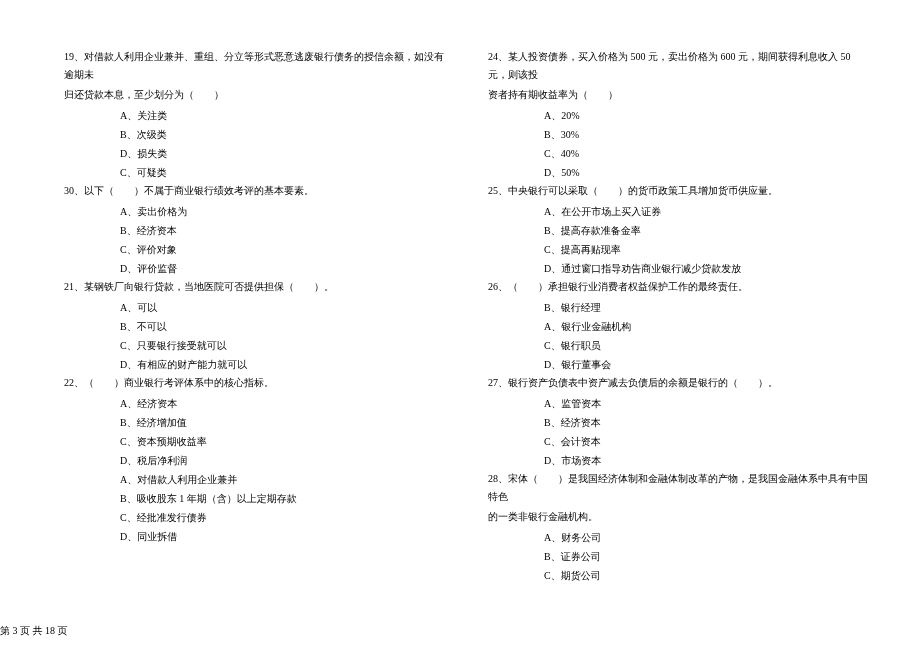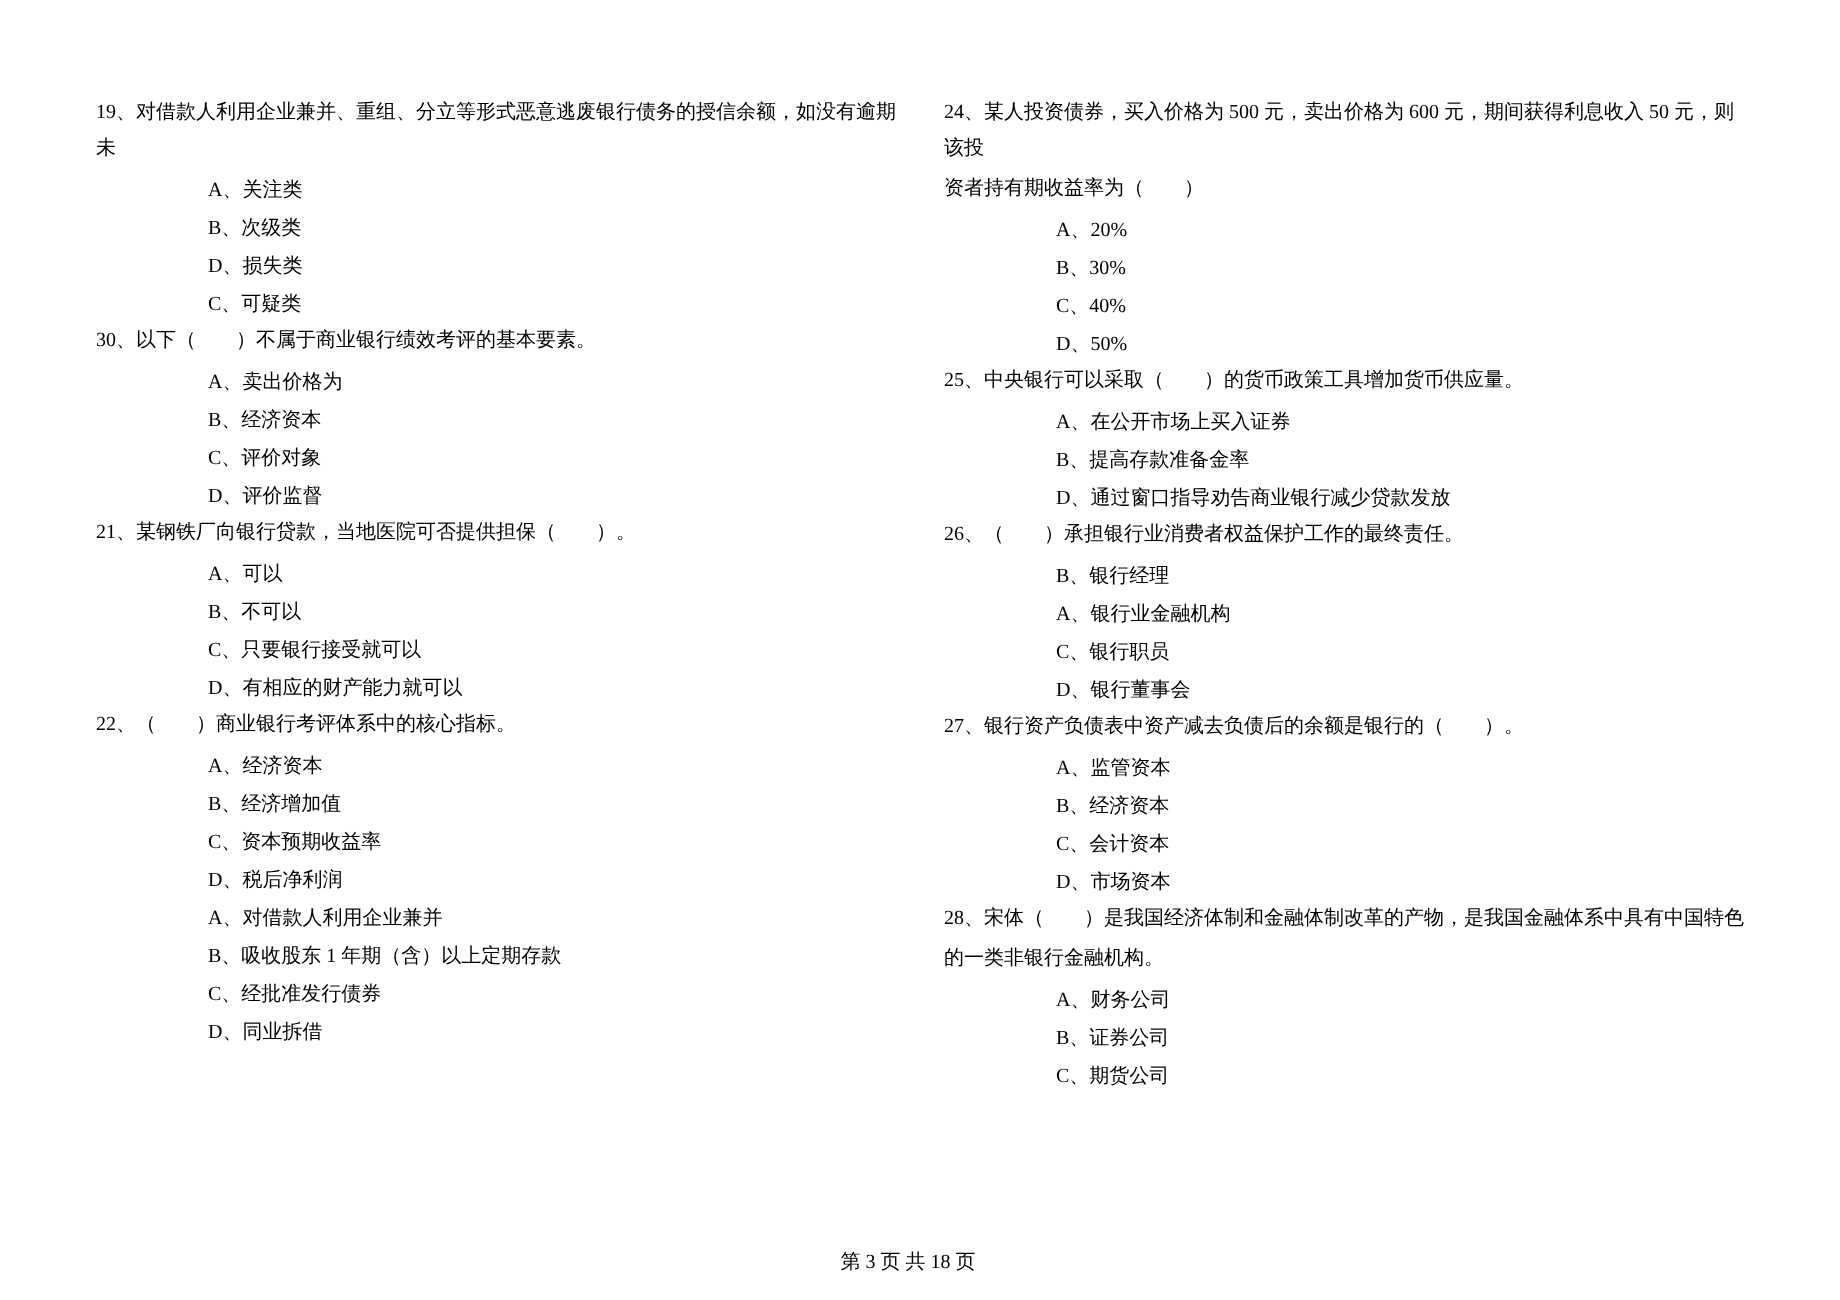"19、对借款人利用企业兼并、重组、分立等形式恶意逃废银行债务的授信余额，如没有逾" .col { margin-left: none -> 16px }
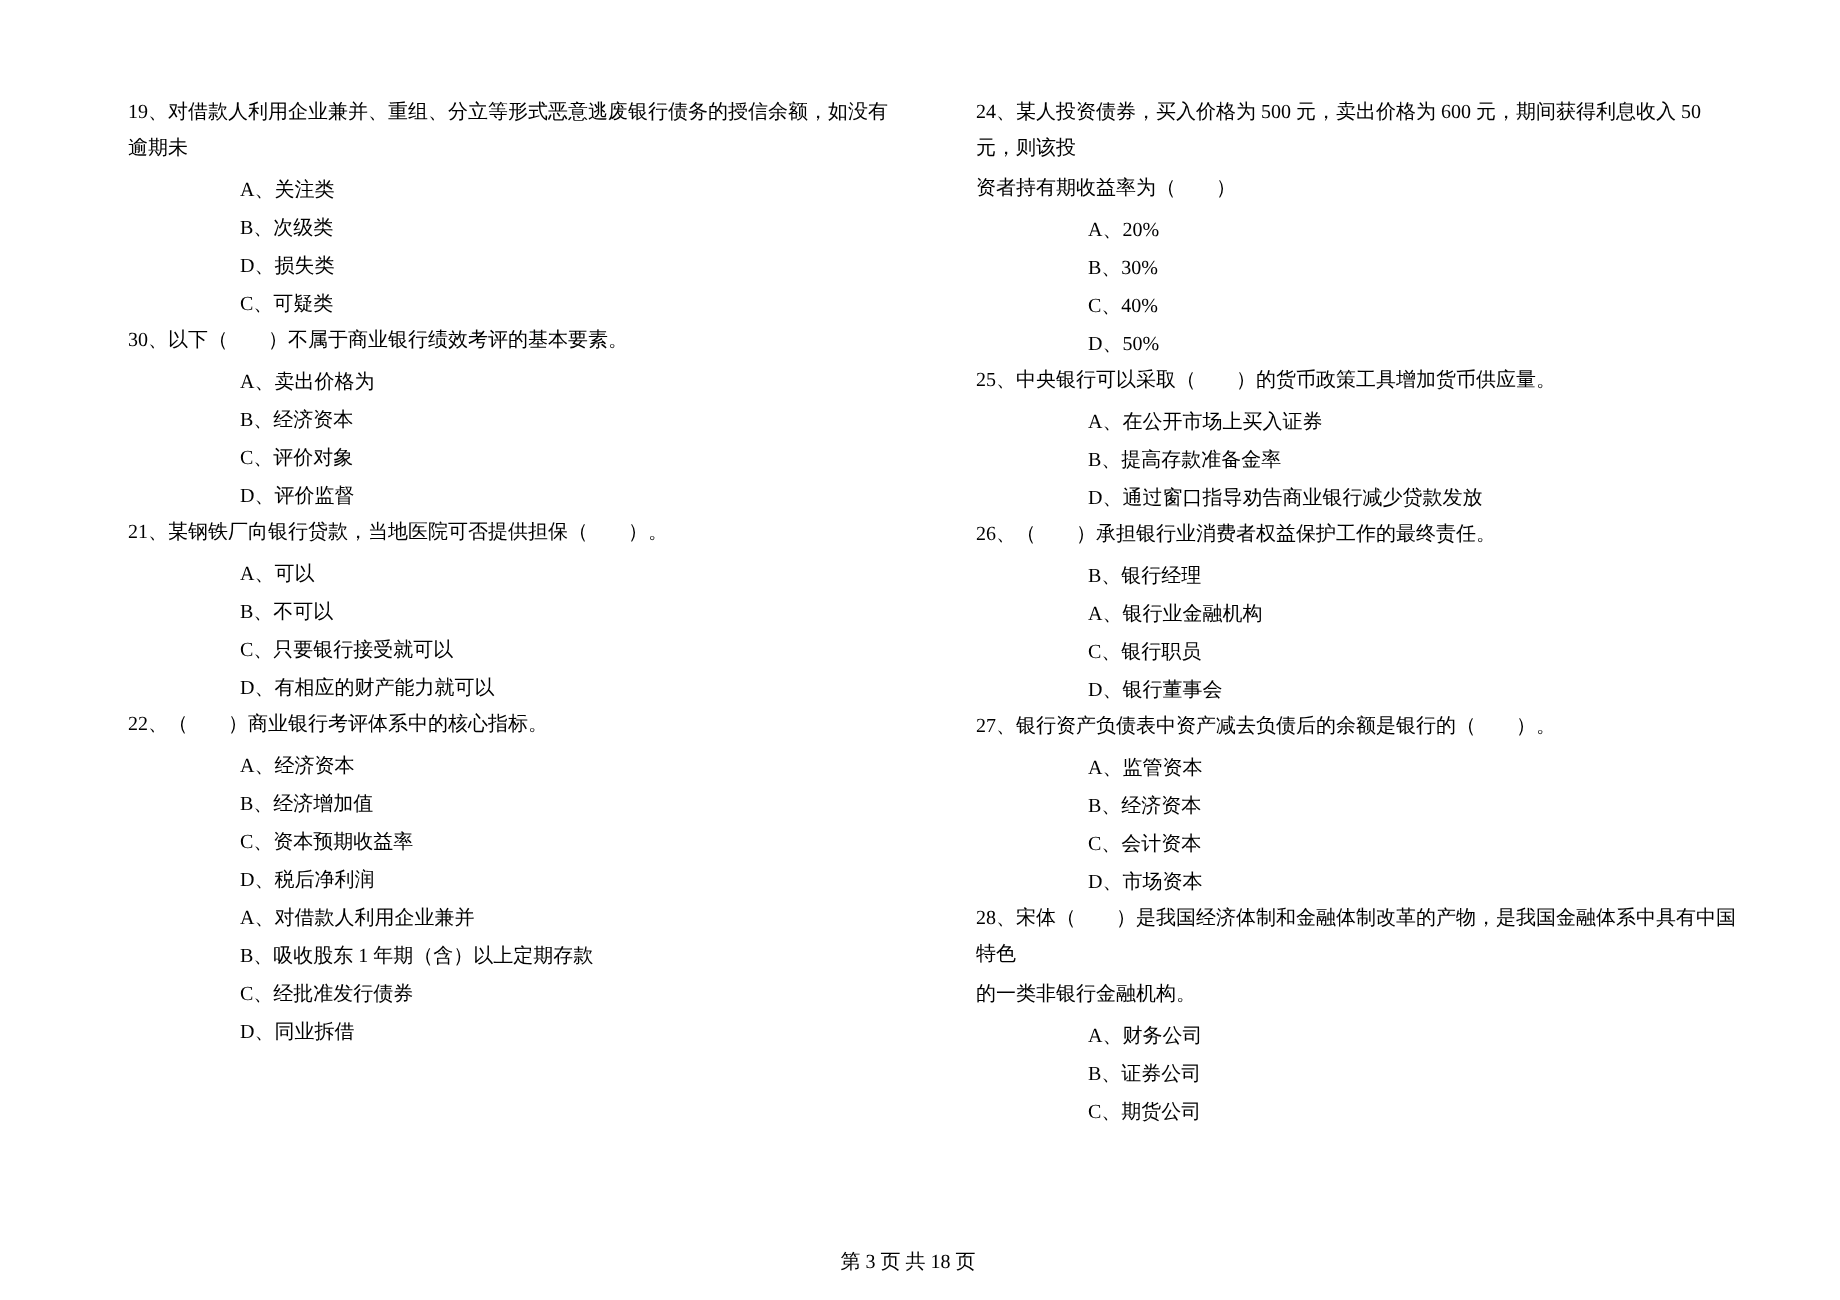"归还贷款本息，至少划分为（ ）" div.q-text-cont { html: none -> <div>归还贷款本息，至少划分为（ ）</div> }
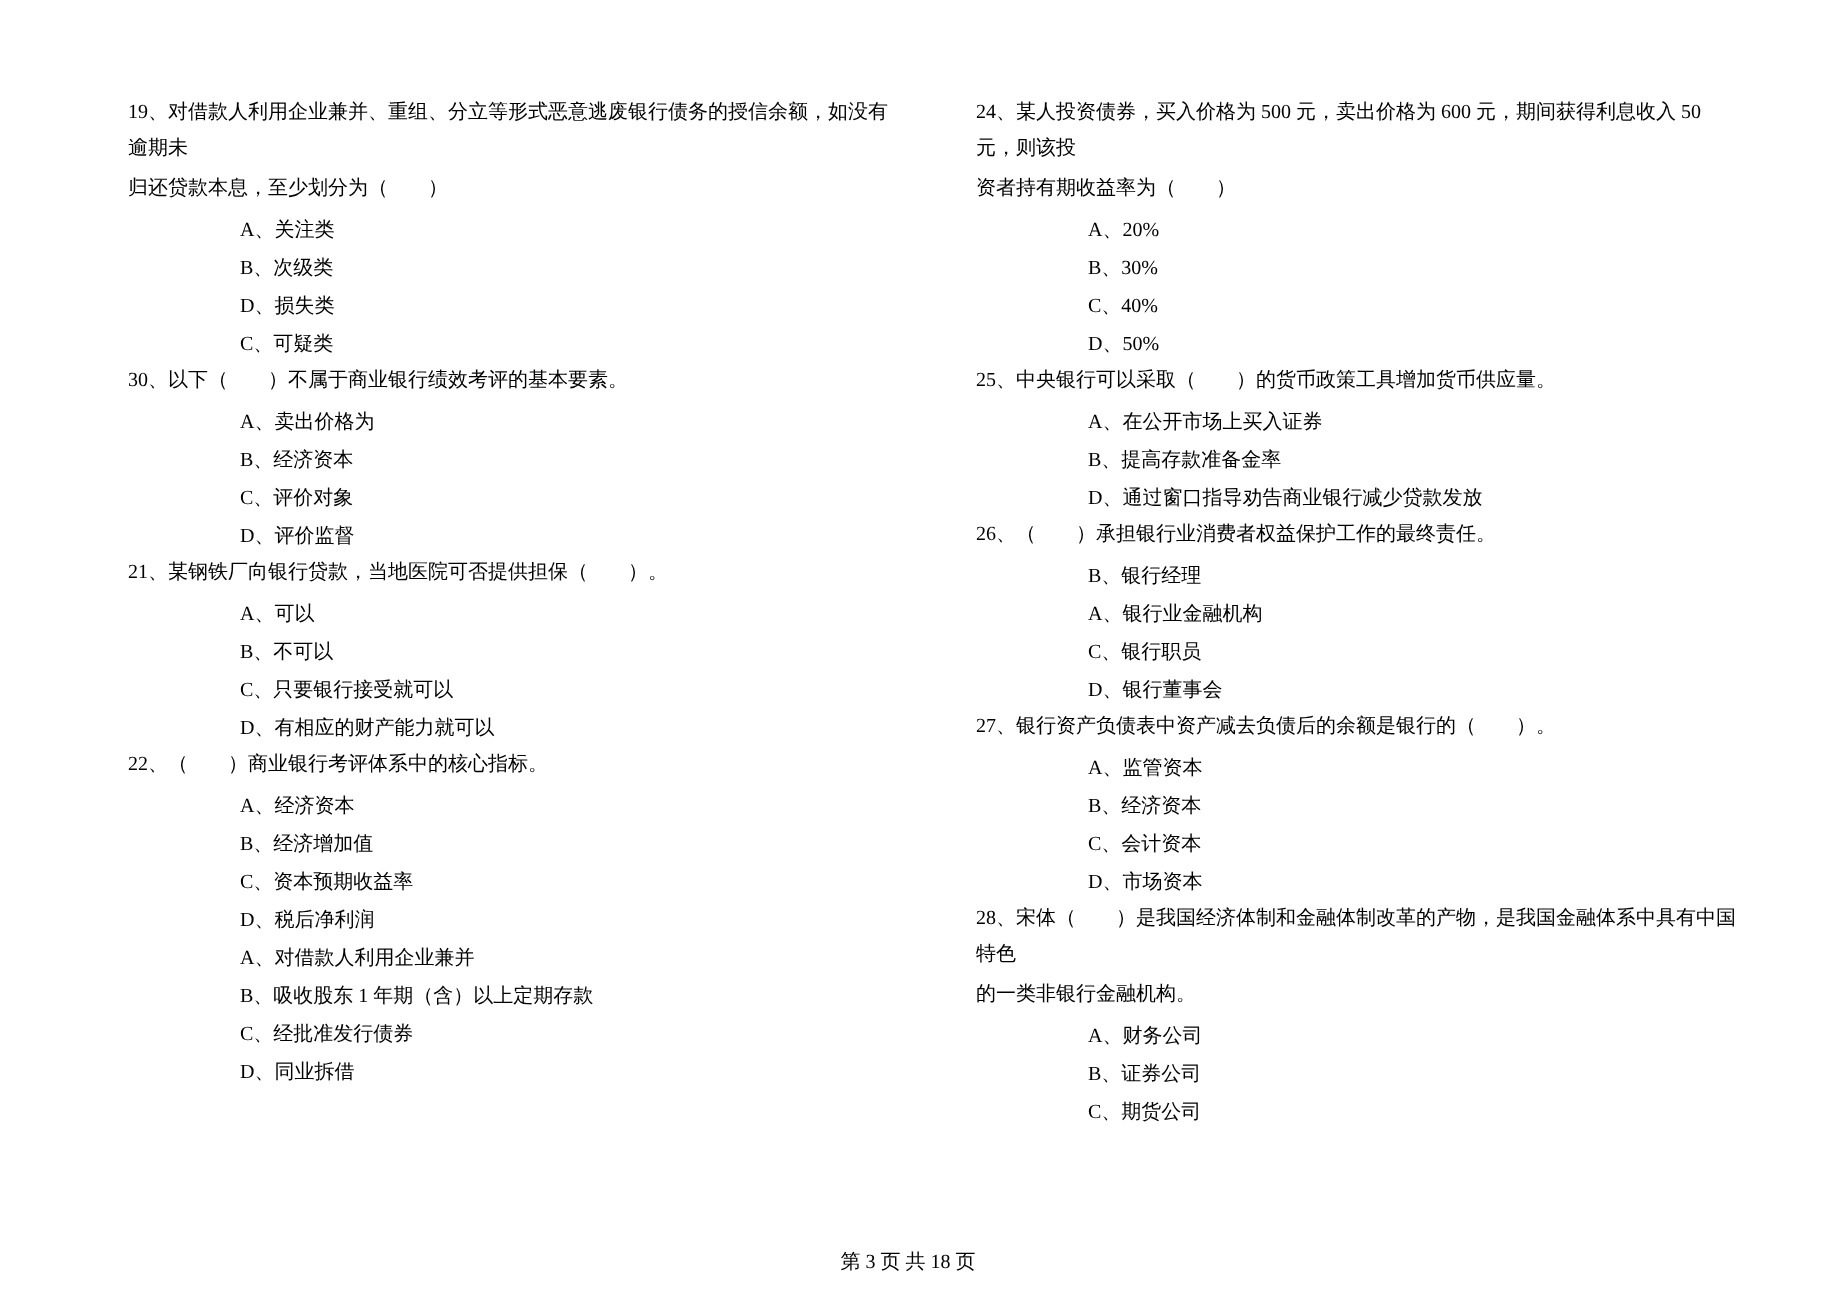"C、提高再贴现率" div.opt { html: none -> <div>C、提高再贴现率</div> }
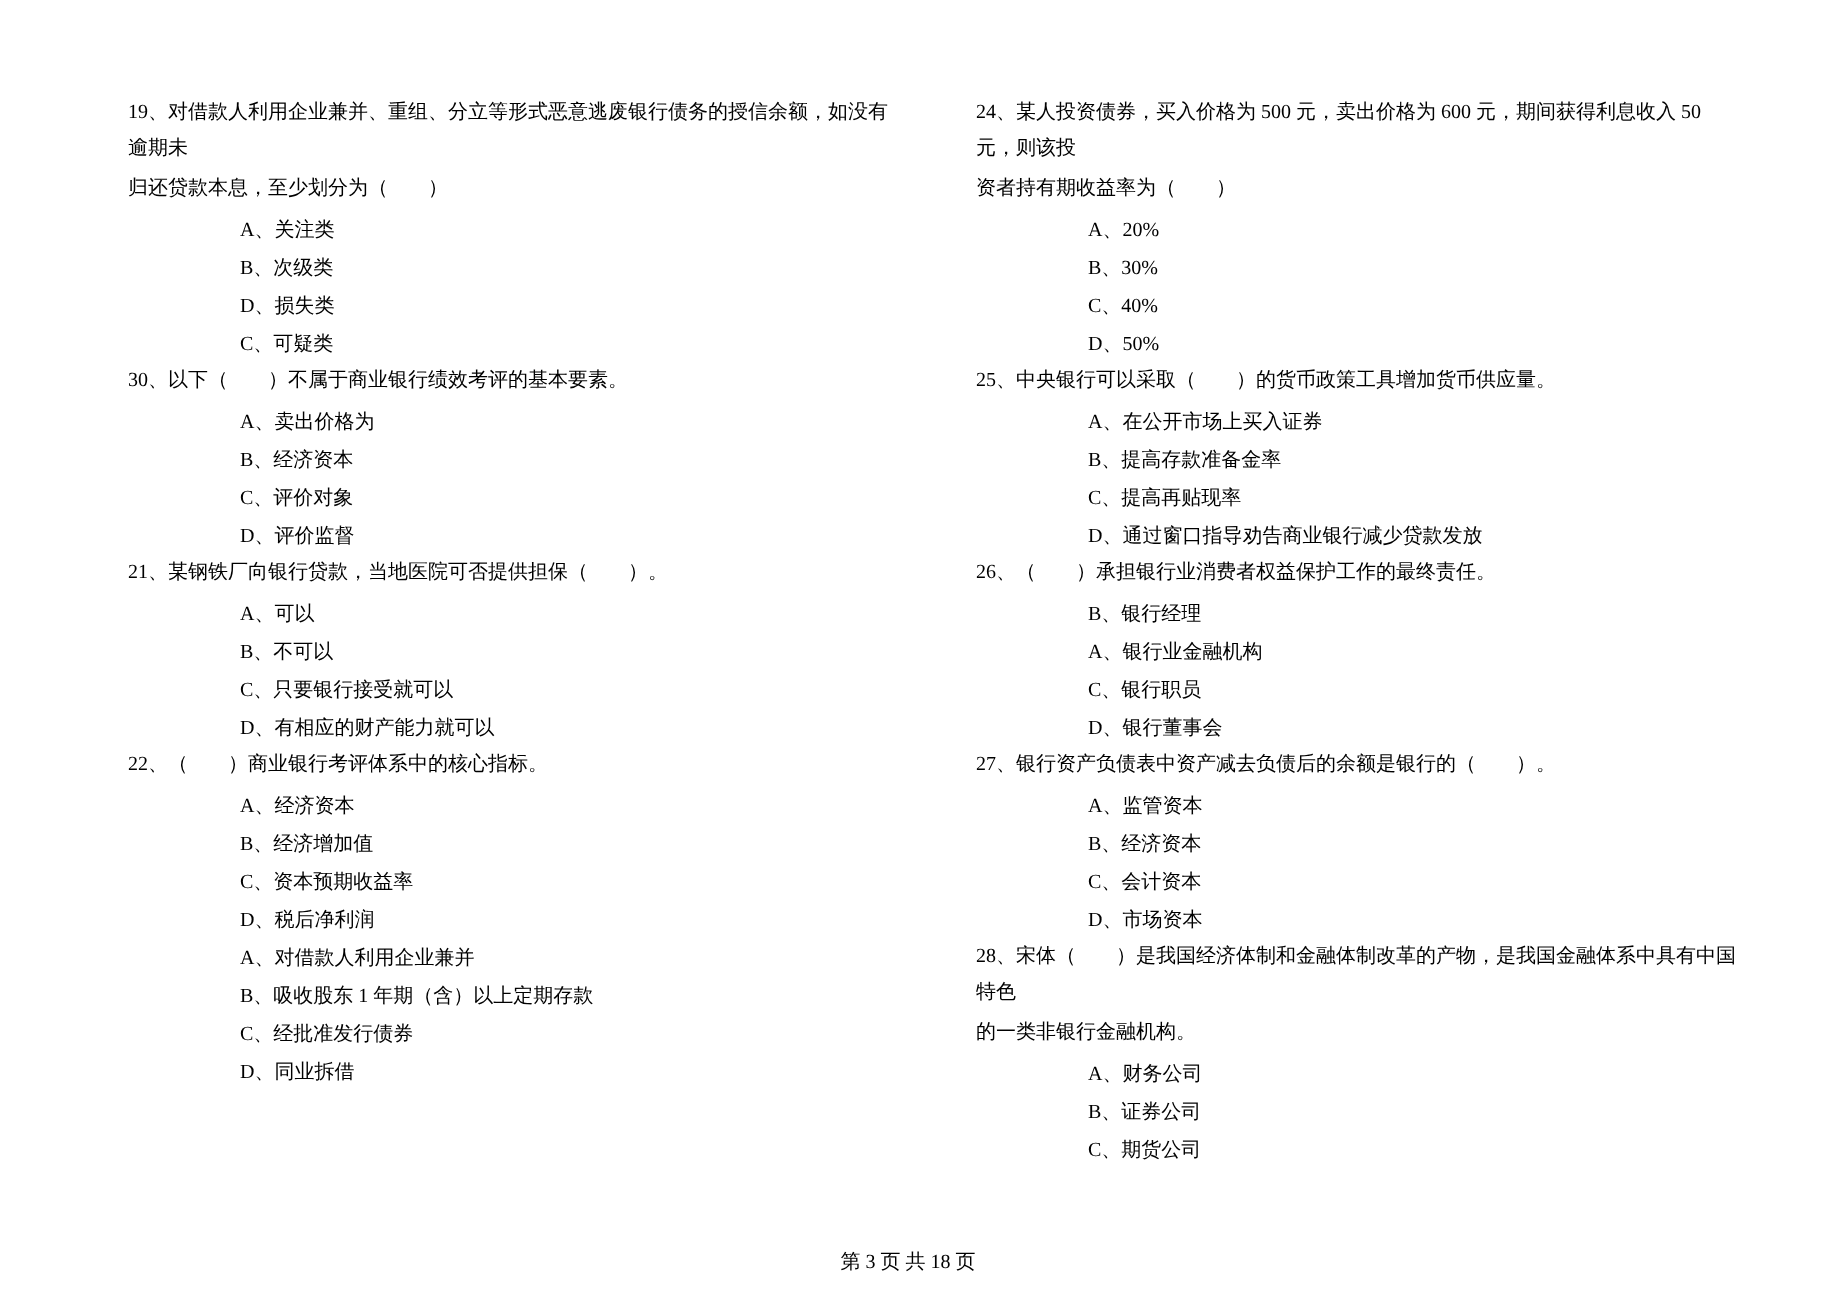"第 3 页 共 18" .footer { text-align: center -> none }
